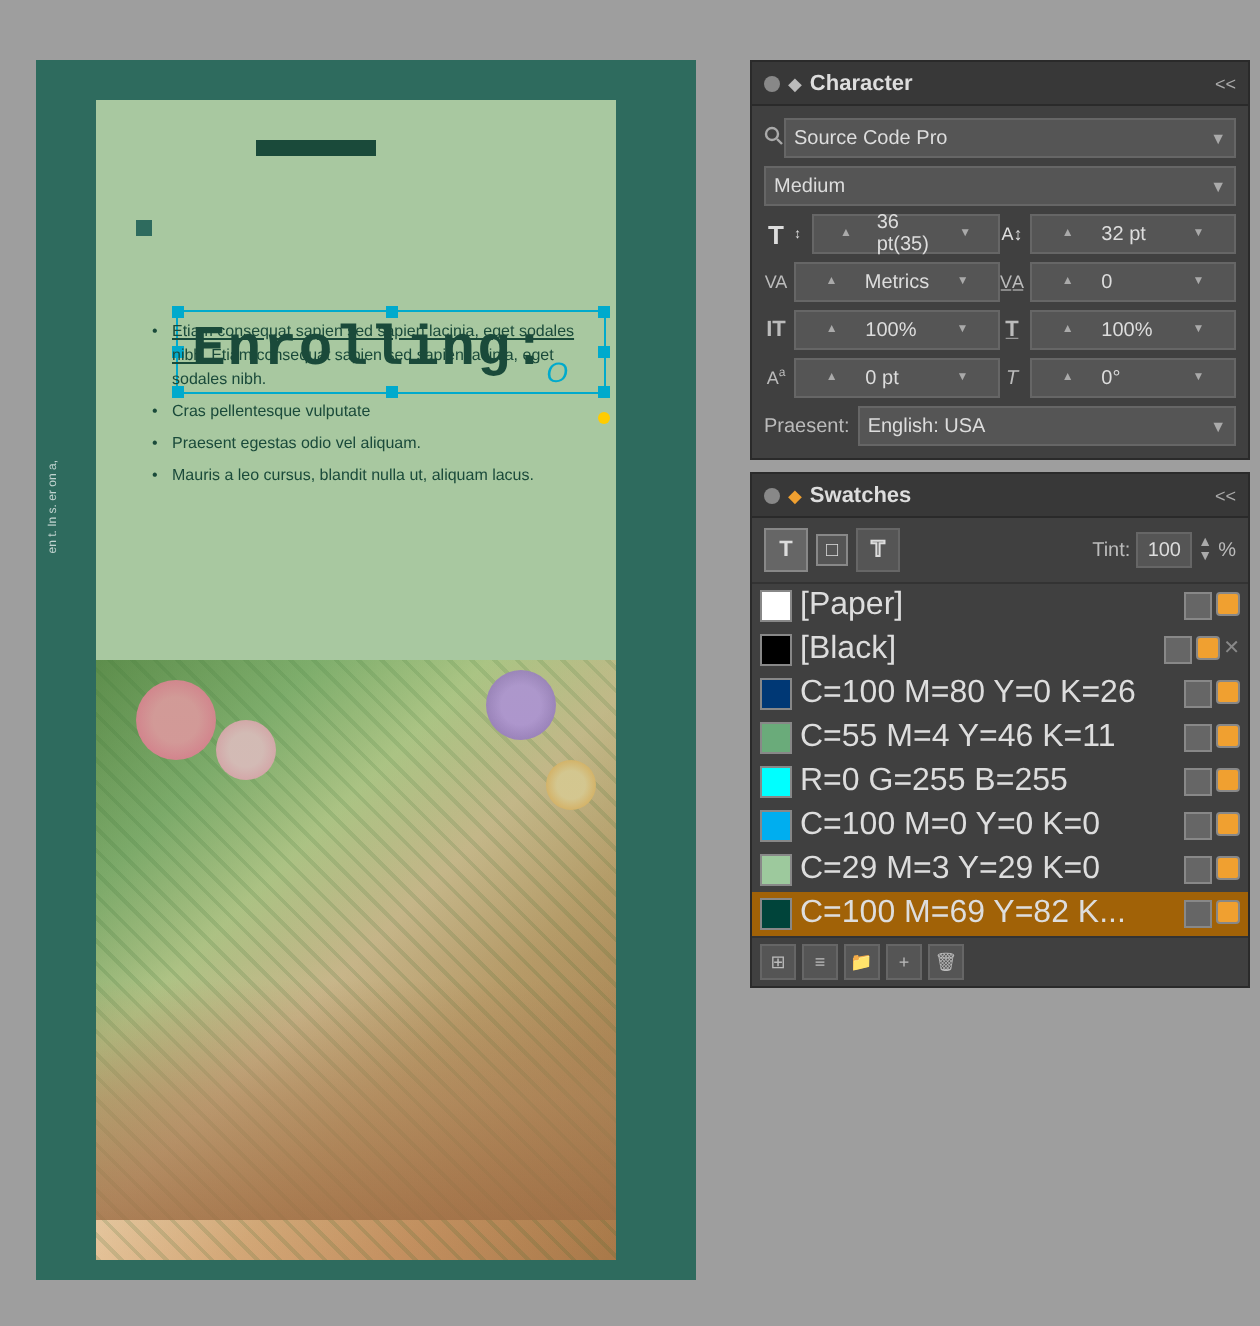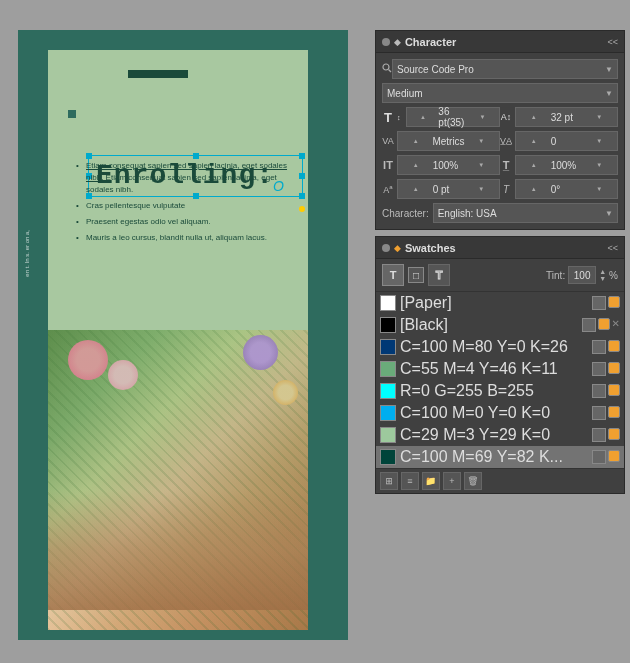"Character:" span.lang-label { text: Character -> Praesent }
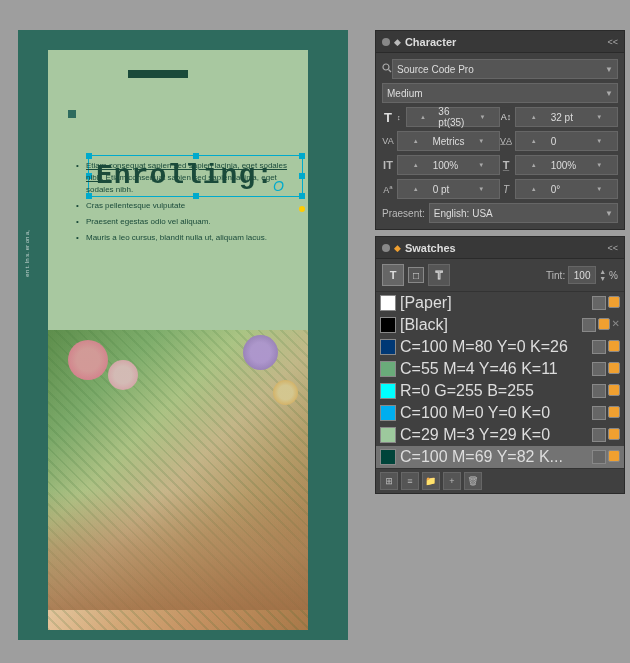"C=100 M=69 Y=82 K..." .swatch-item.selected { background: #737373 -> #a16207 }
